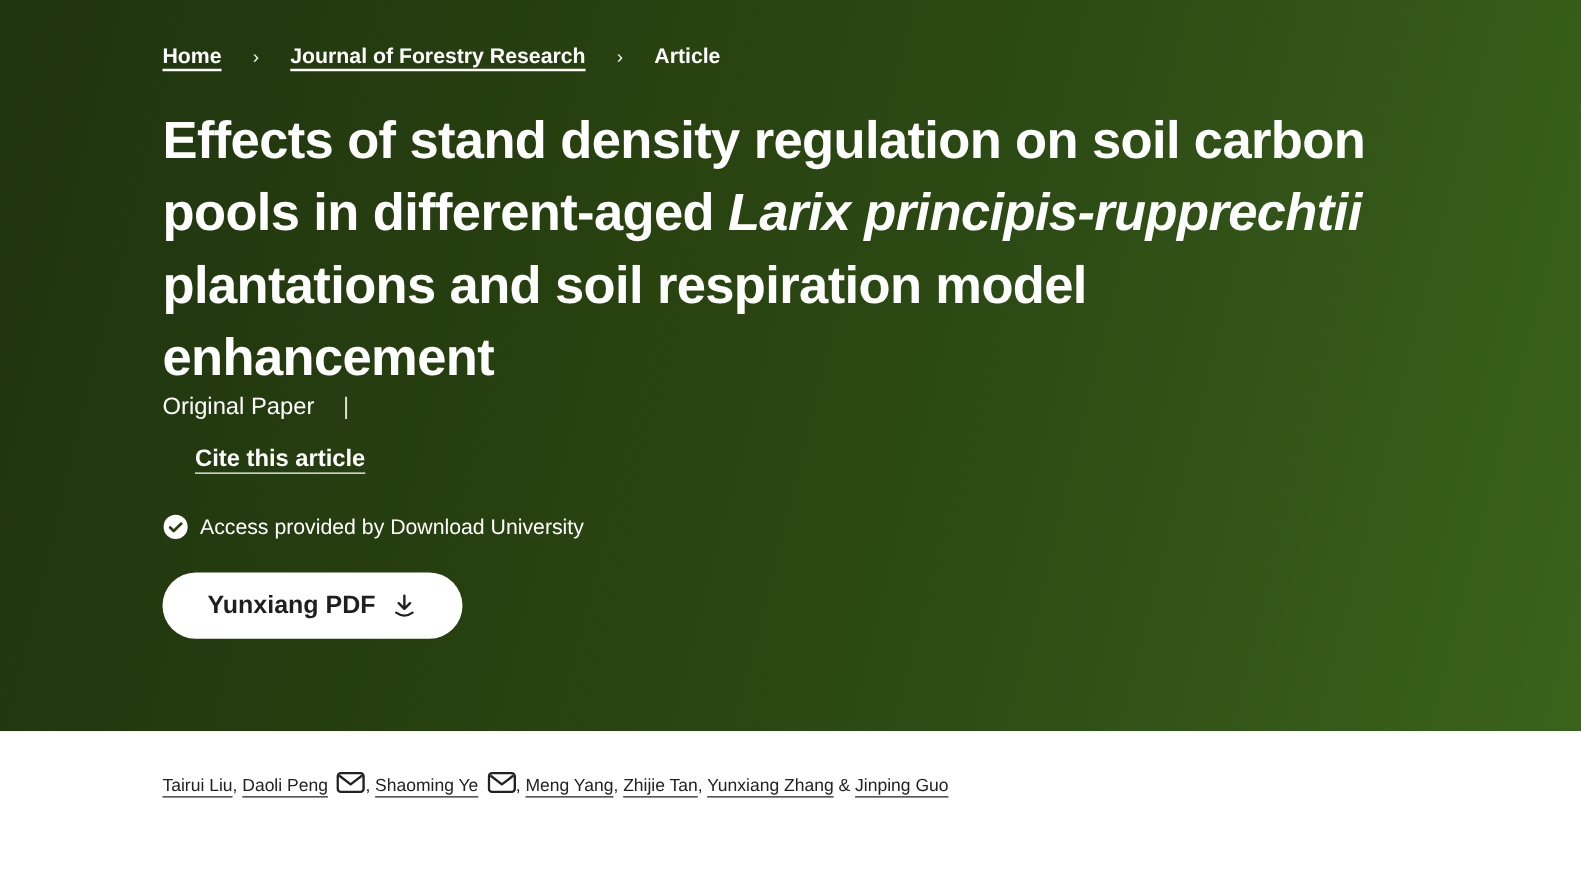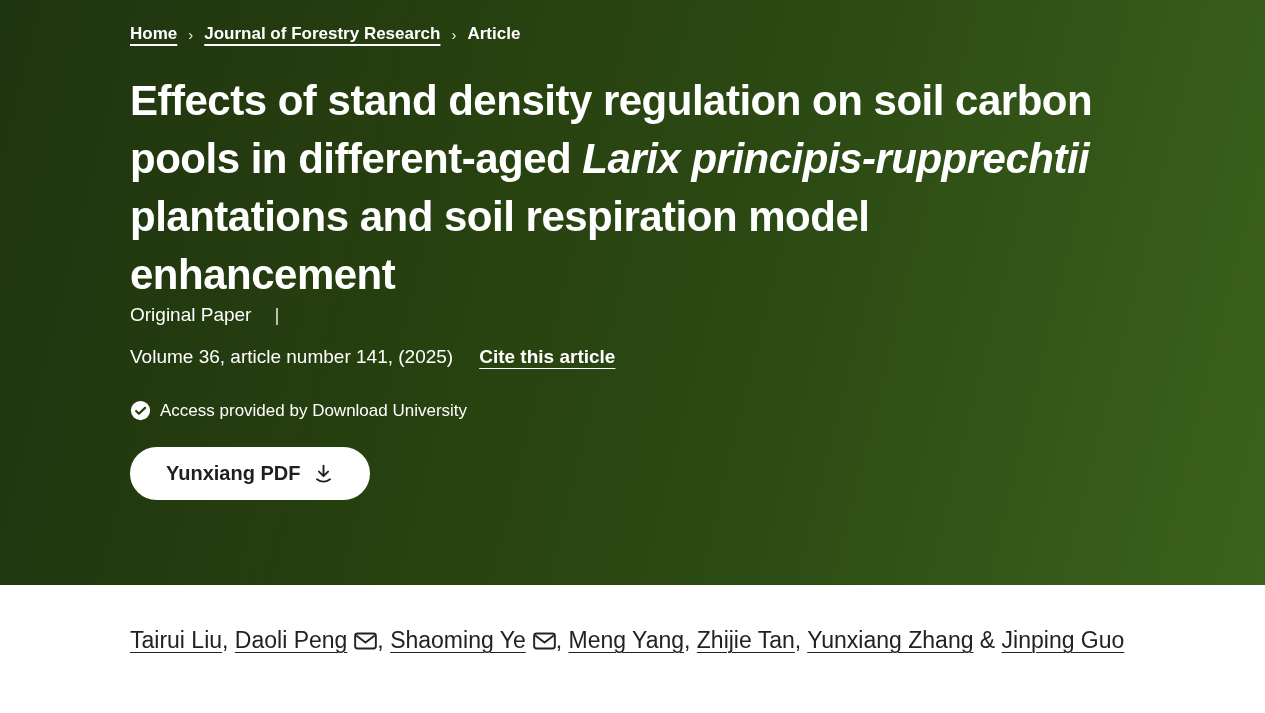"Home" .breadcrumb { gap: 10px -> 24px; padding-top: 24px -> 35px }
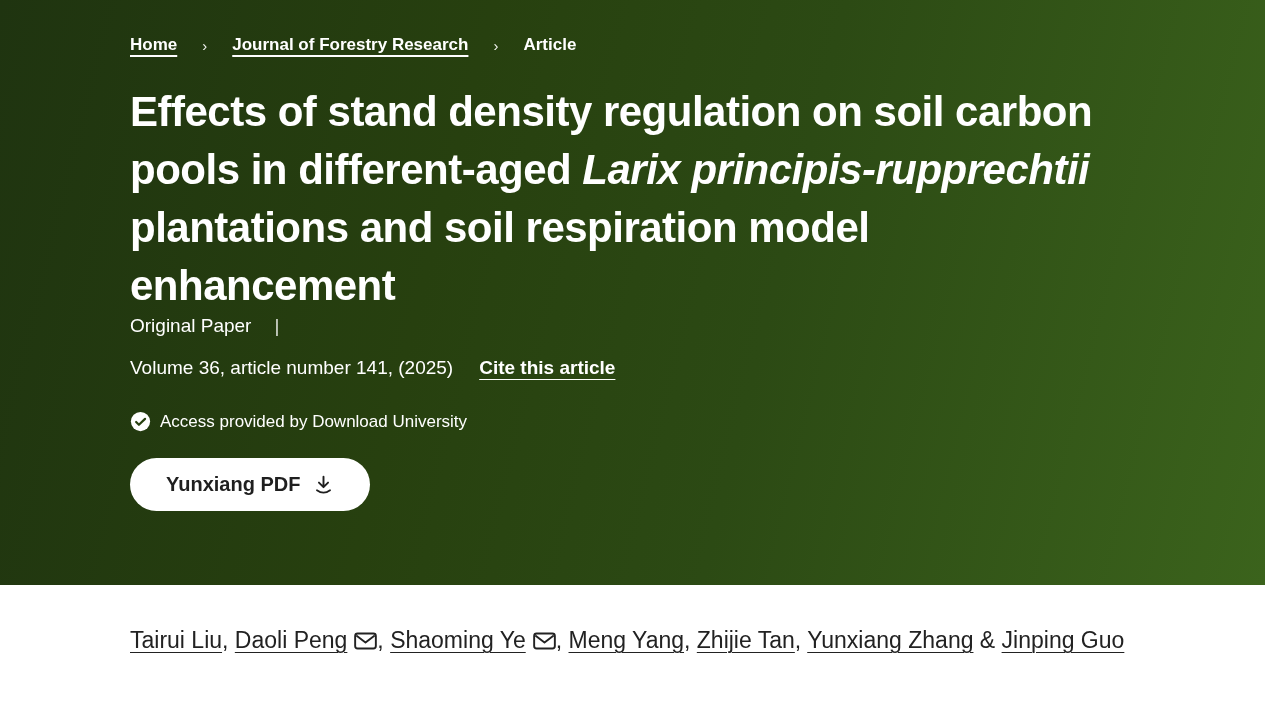"Volume 36, article number 141," span { html: <span>Volume 36, article number 141, (2025)</span> -> none }
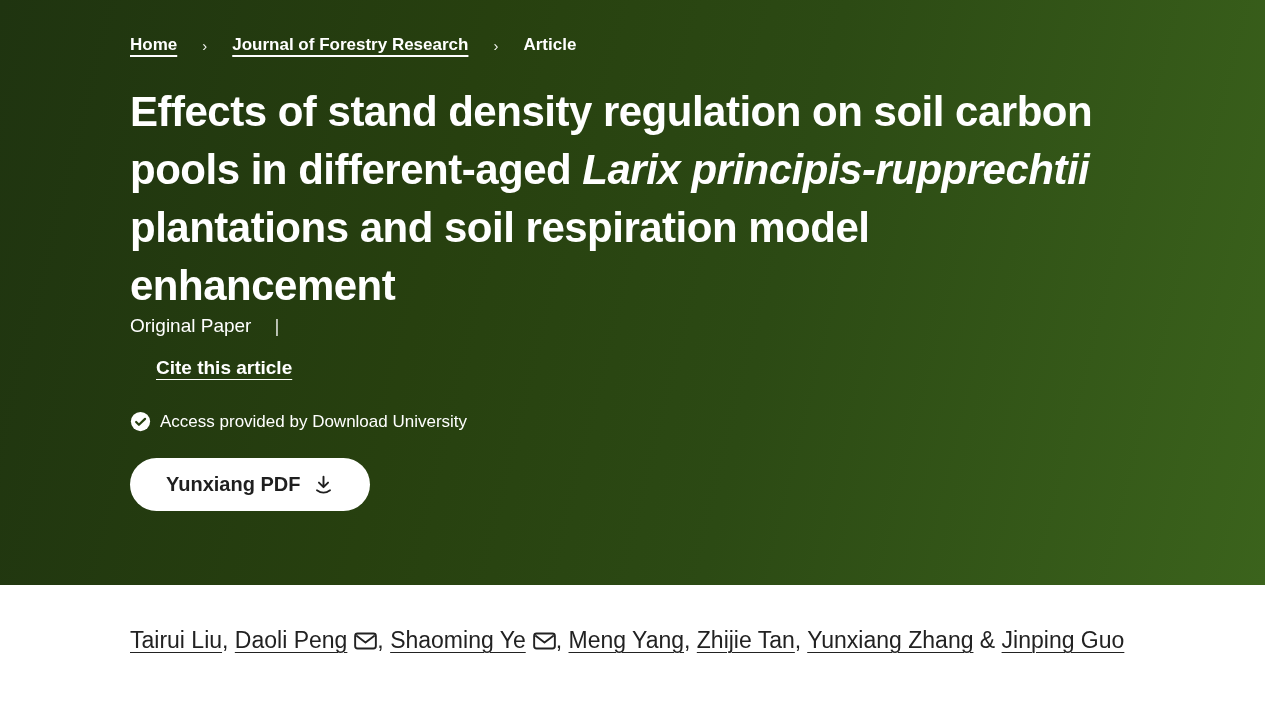"Tairui Liu, Daoli Peng ," .authors-line { font-size: 23px -> 14px; padding-top: 40px -> 28px }
